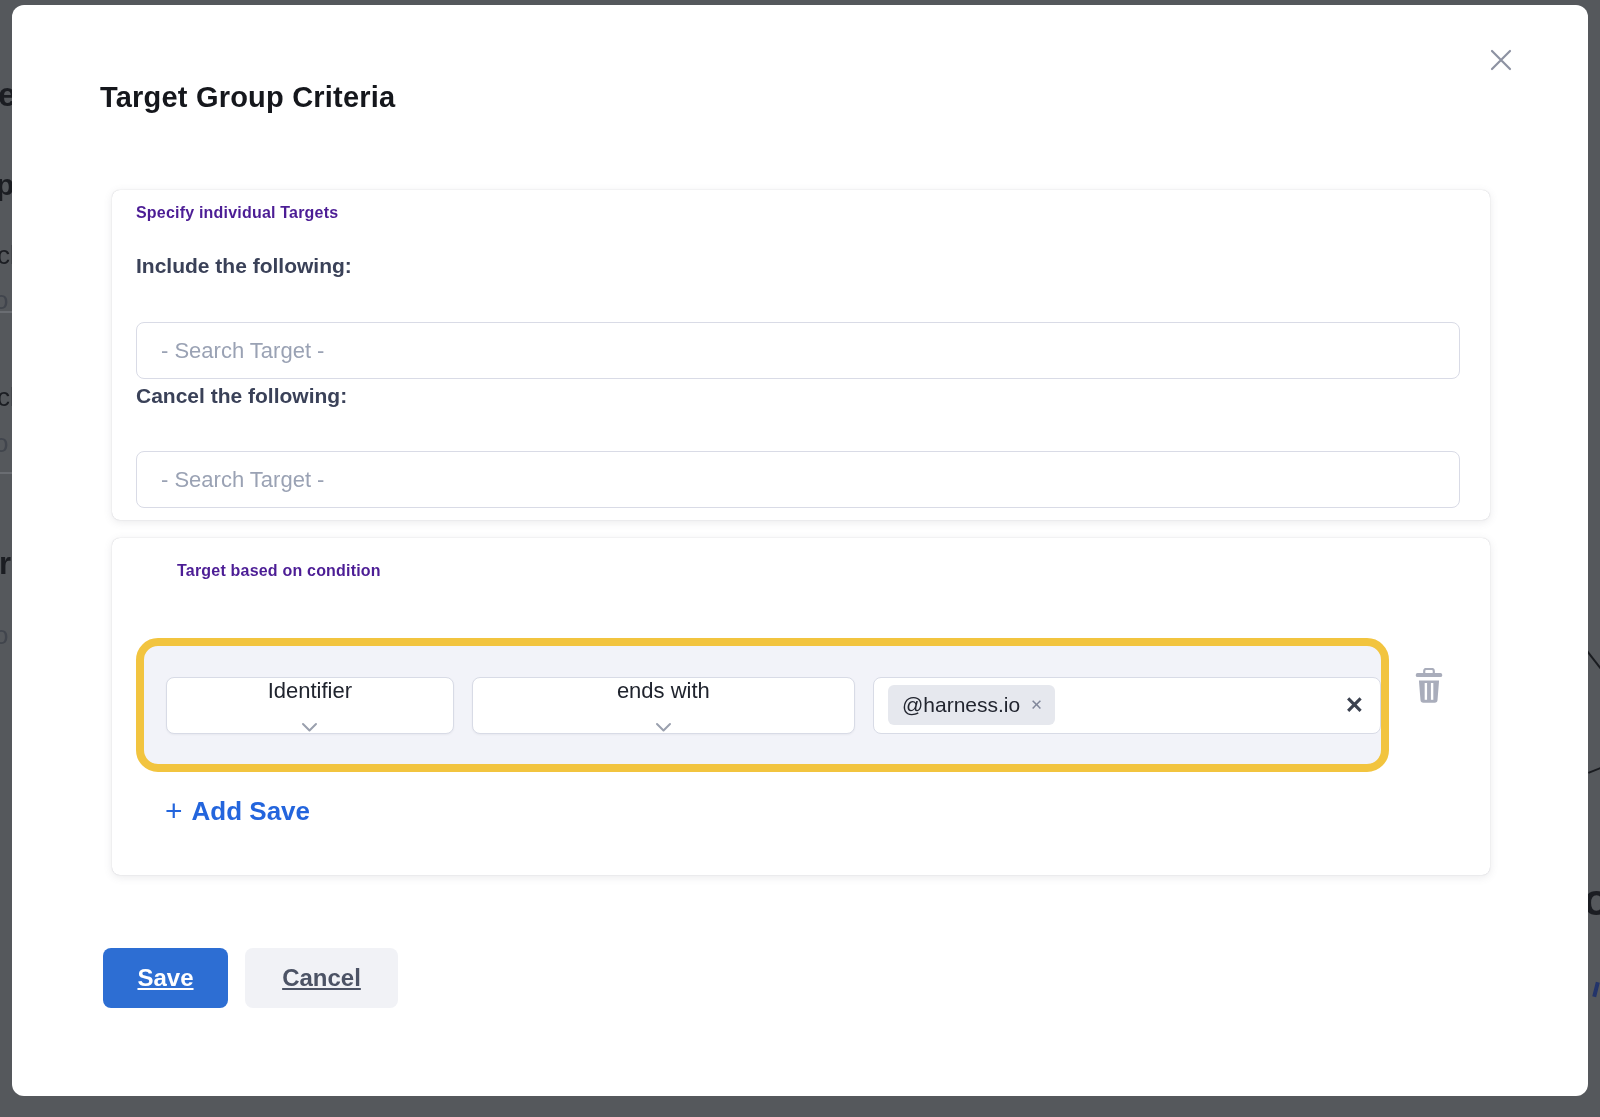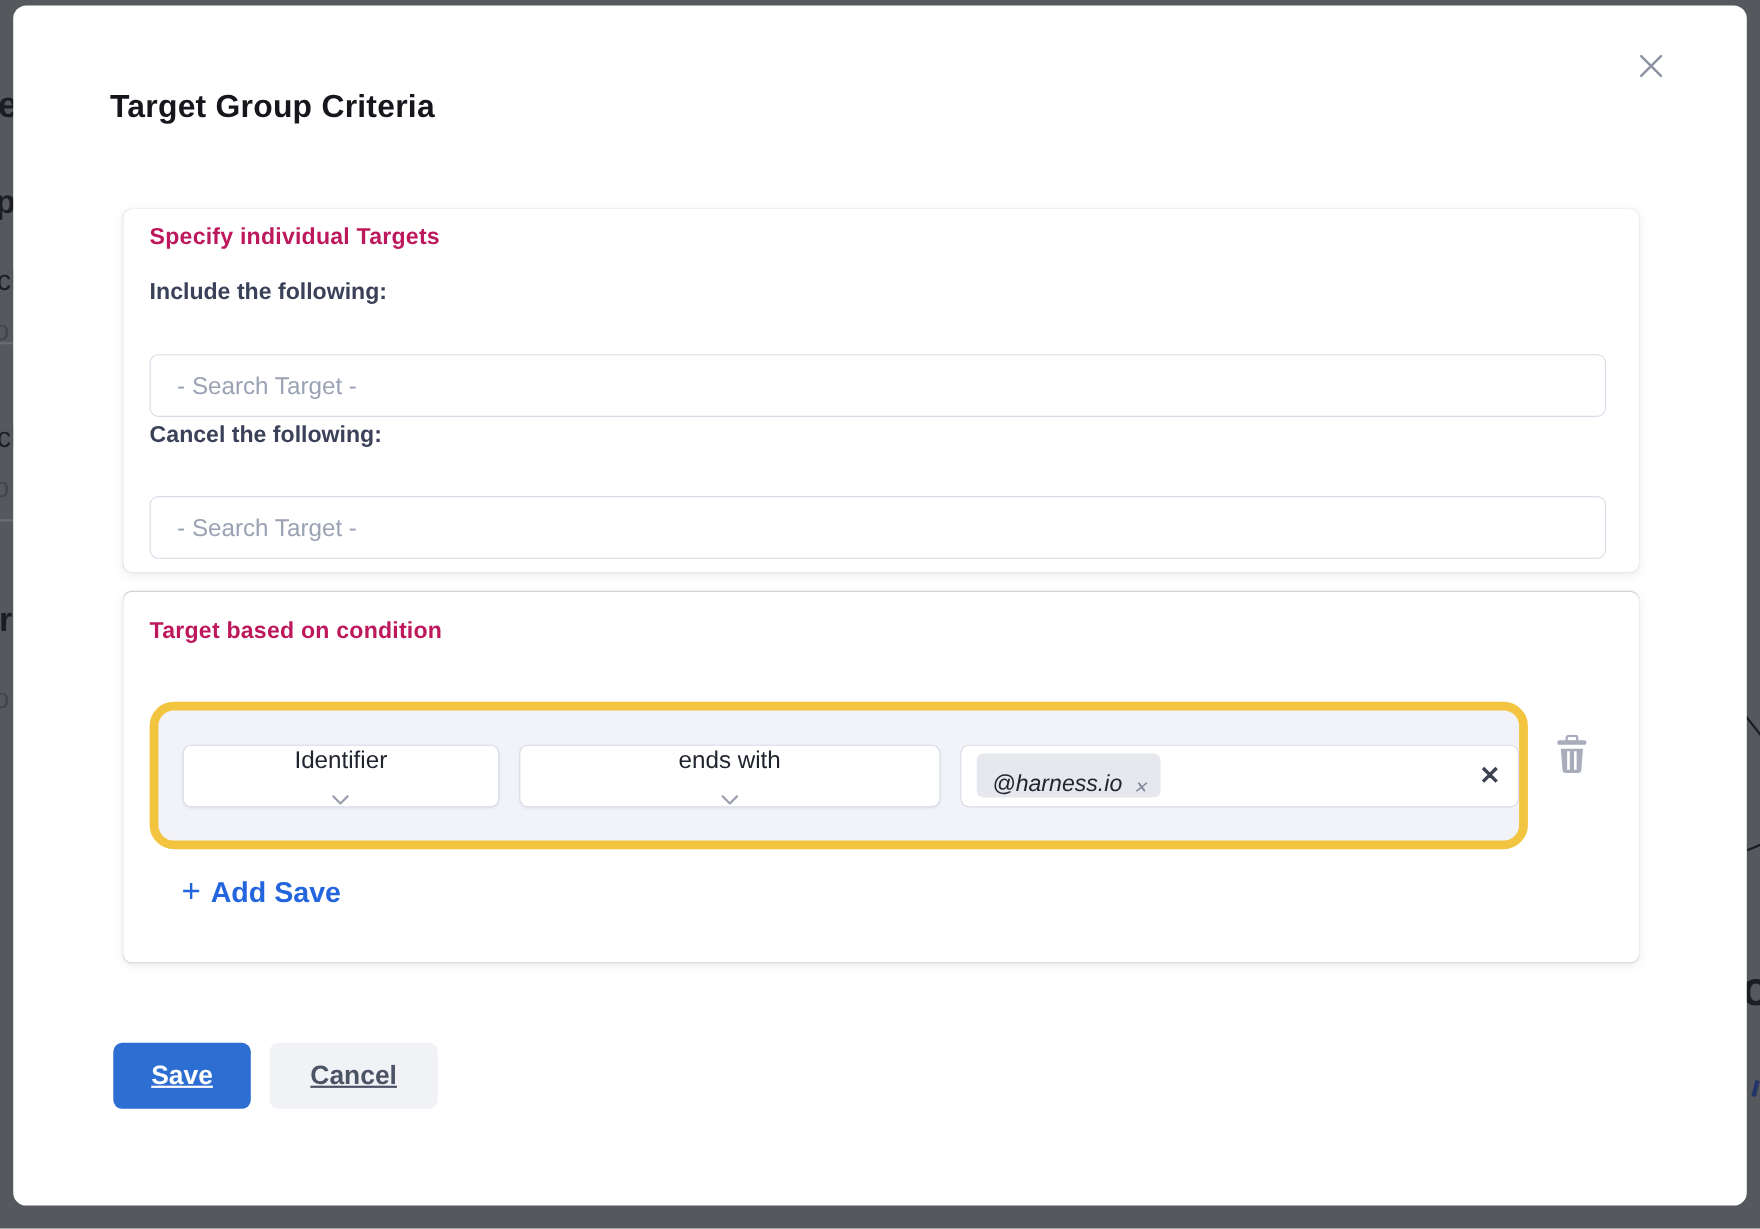"Specify individual Targets" .card-heading { color: #be185d -> #4c1d95; font-size: 21px -> 16px }
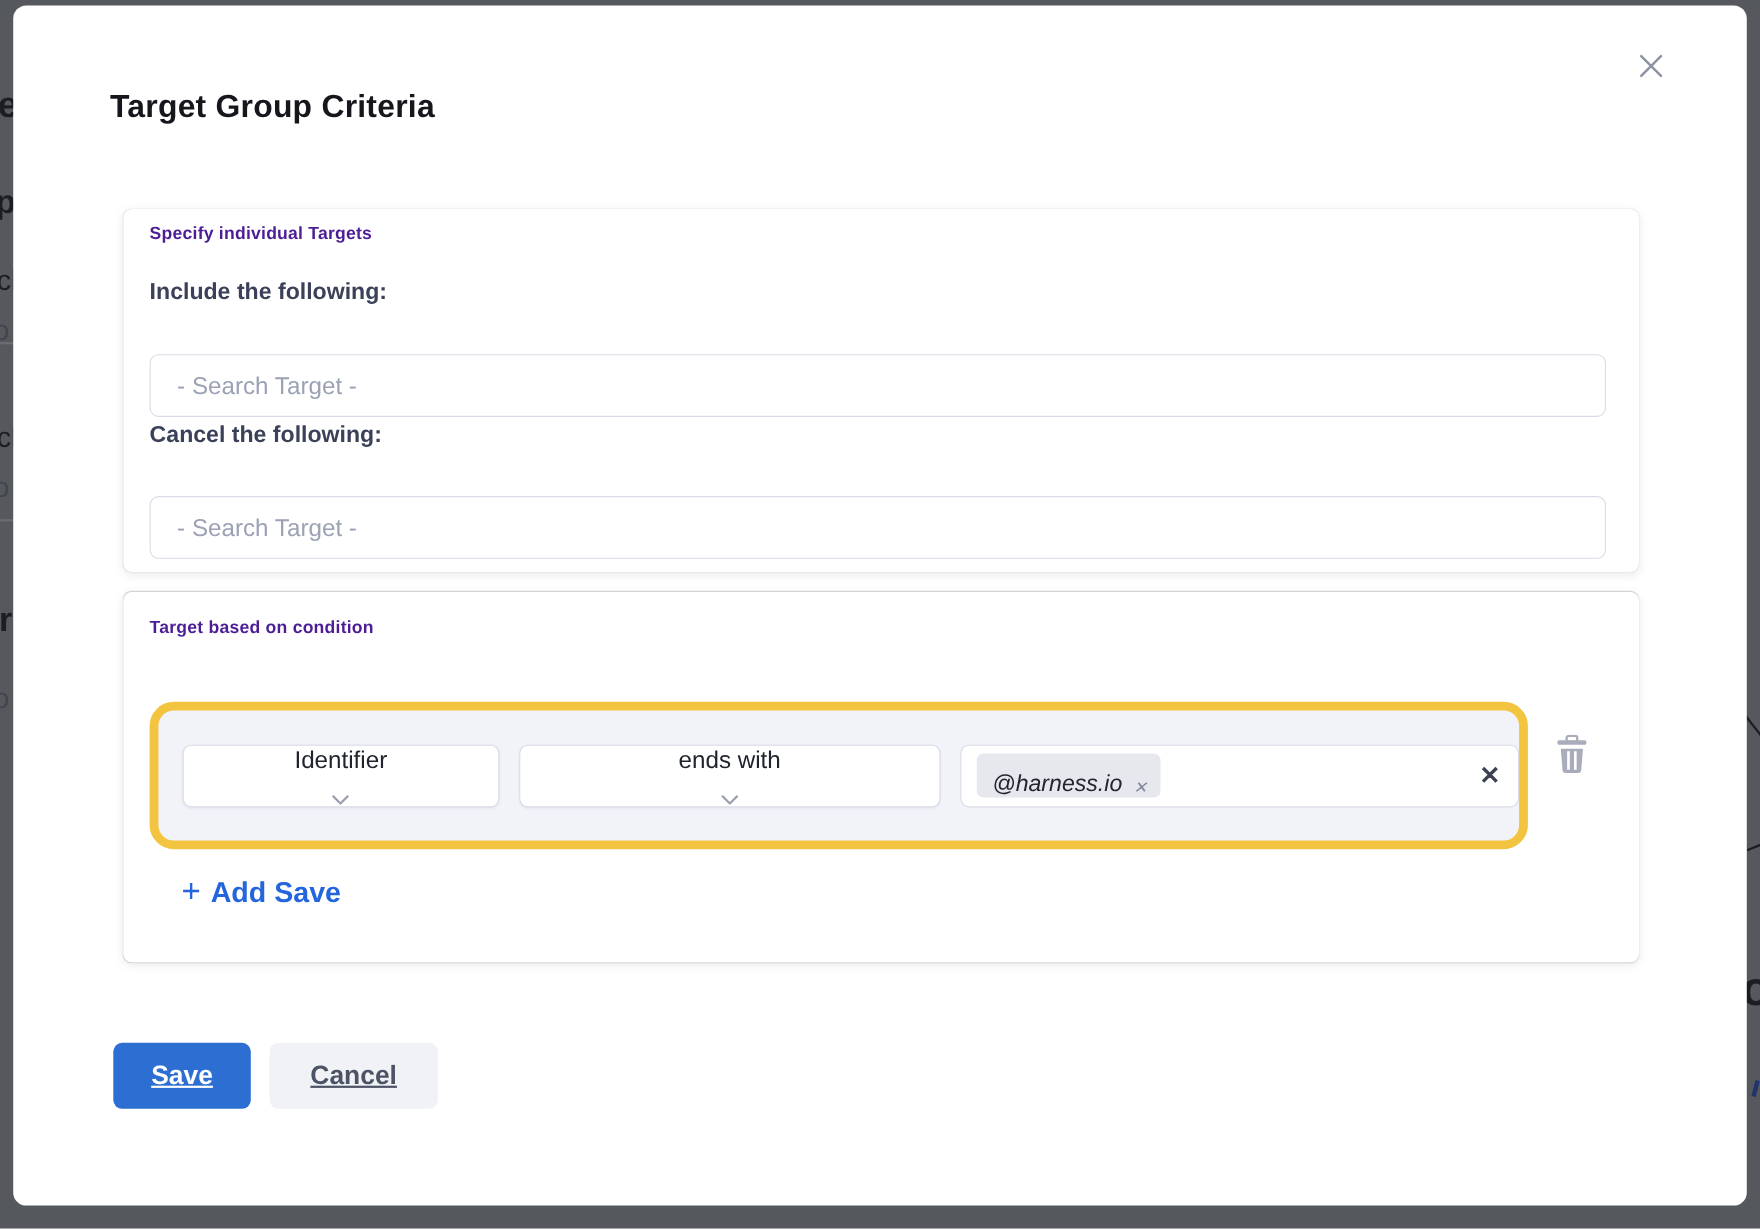"Target based on condition" .card2 .card-heading { margin-left: none -> 41px }
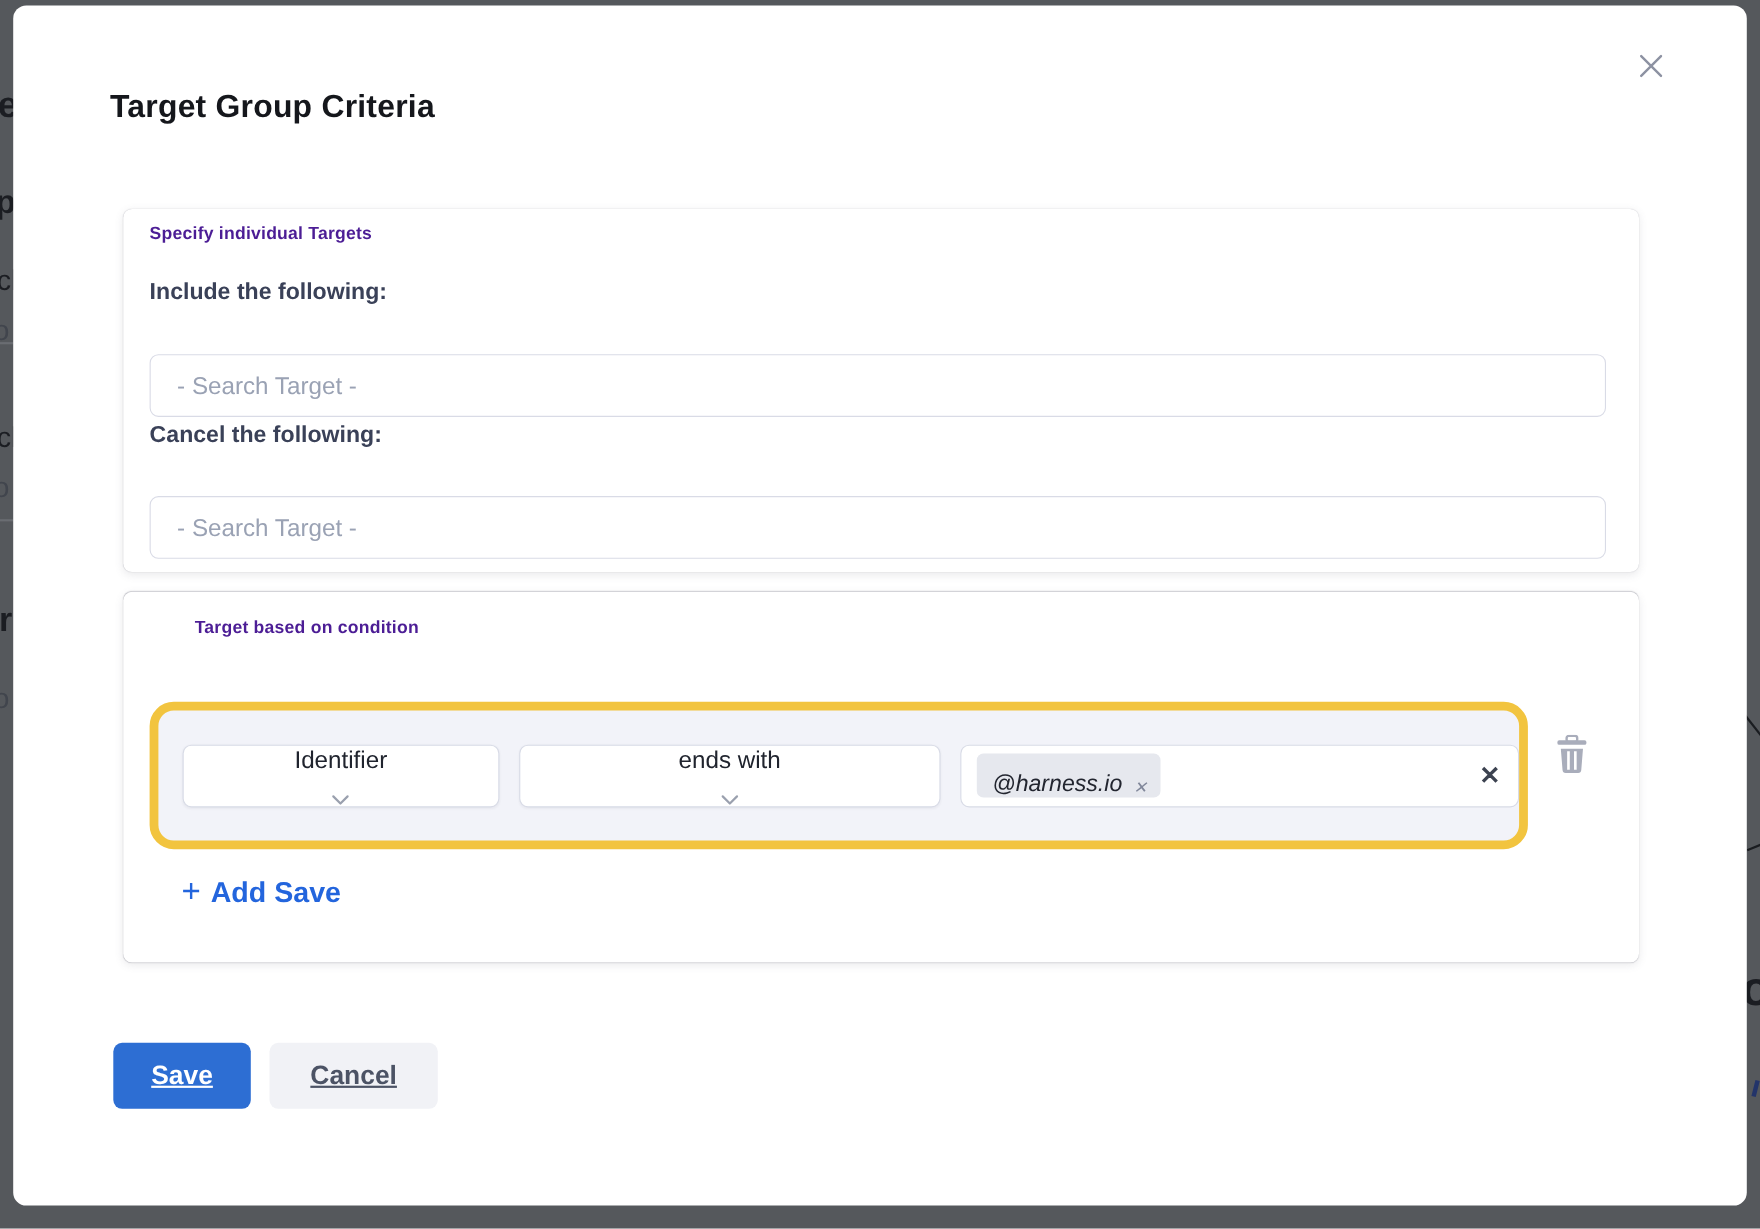"@harness.io" .chip { align-items: flex-end -> center; font-style: italic -> none }
